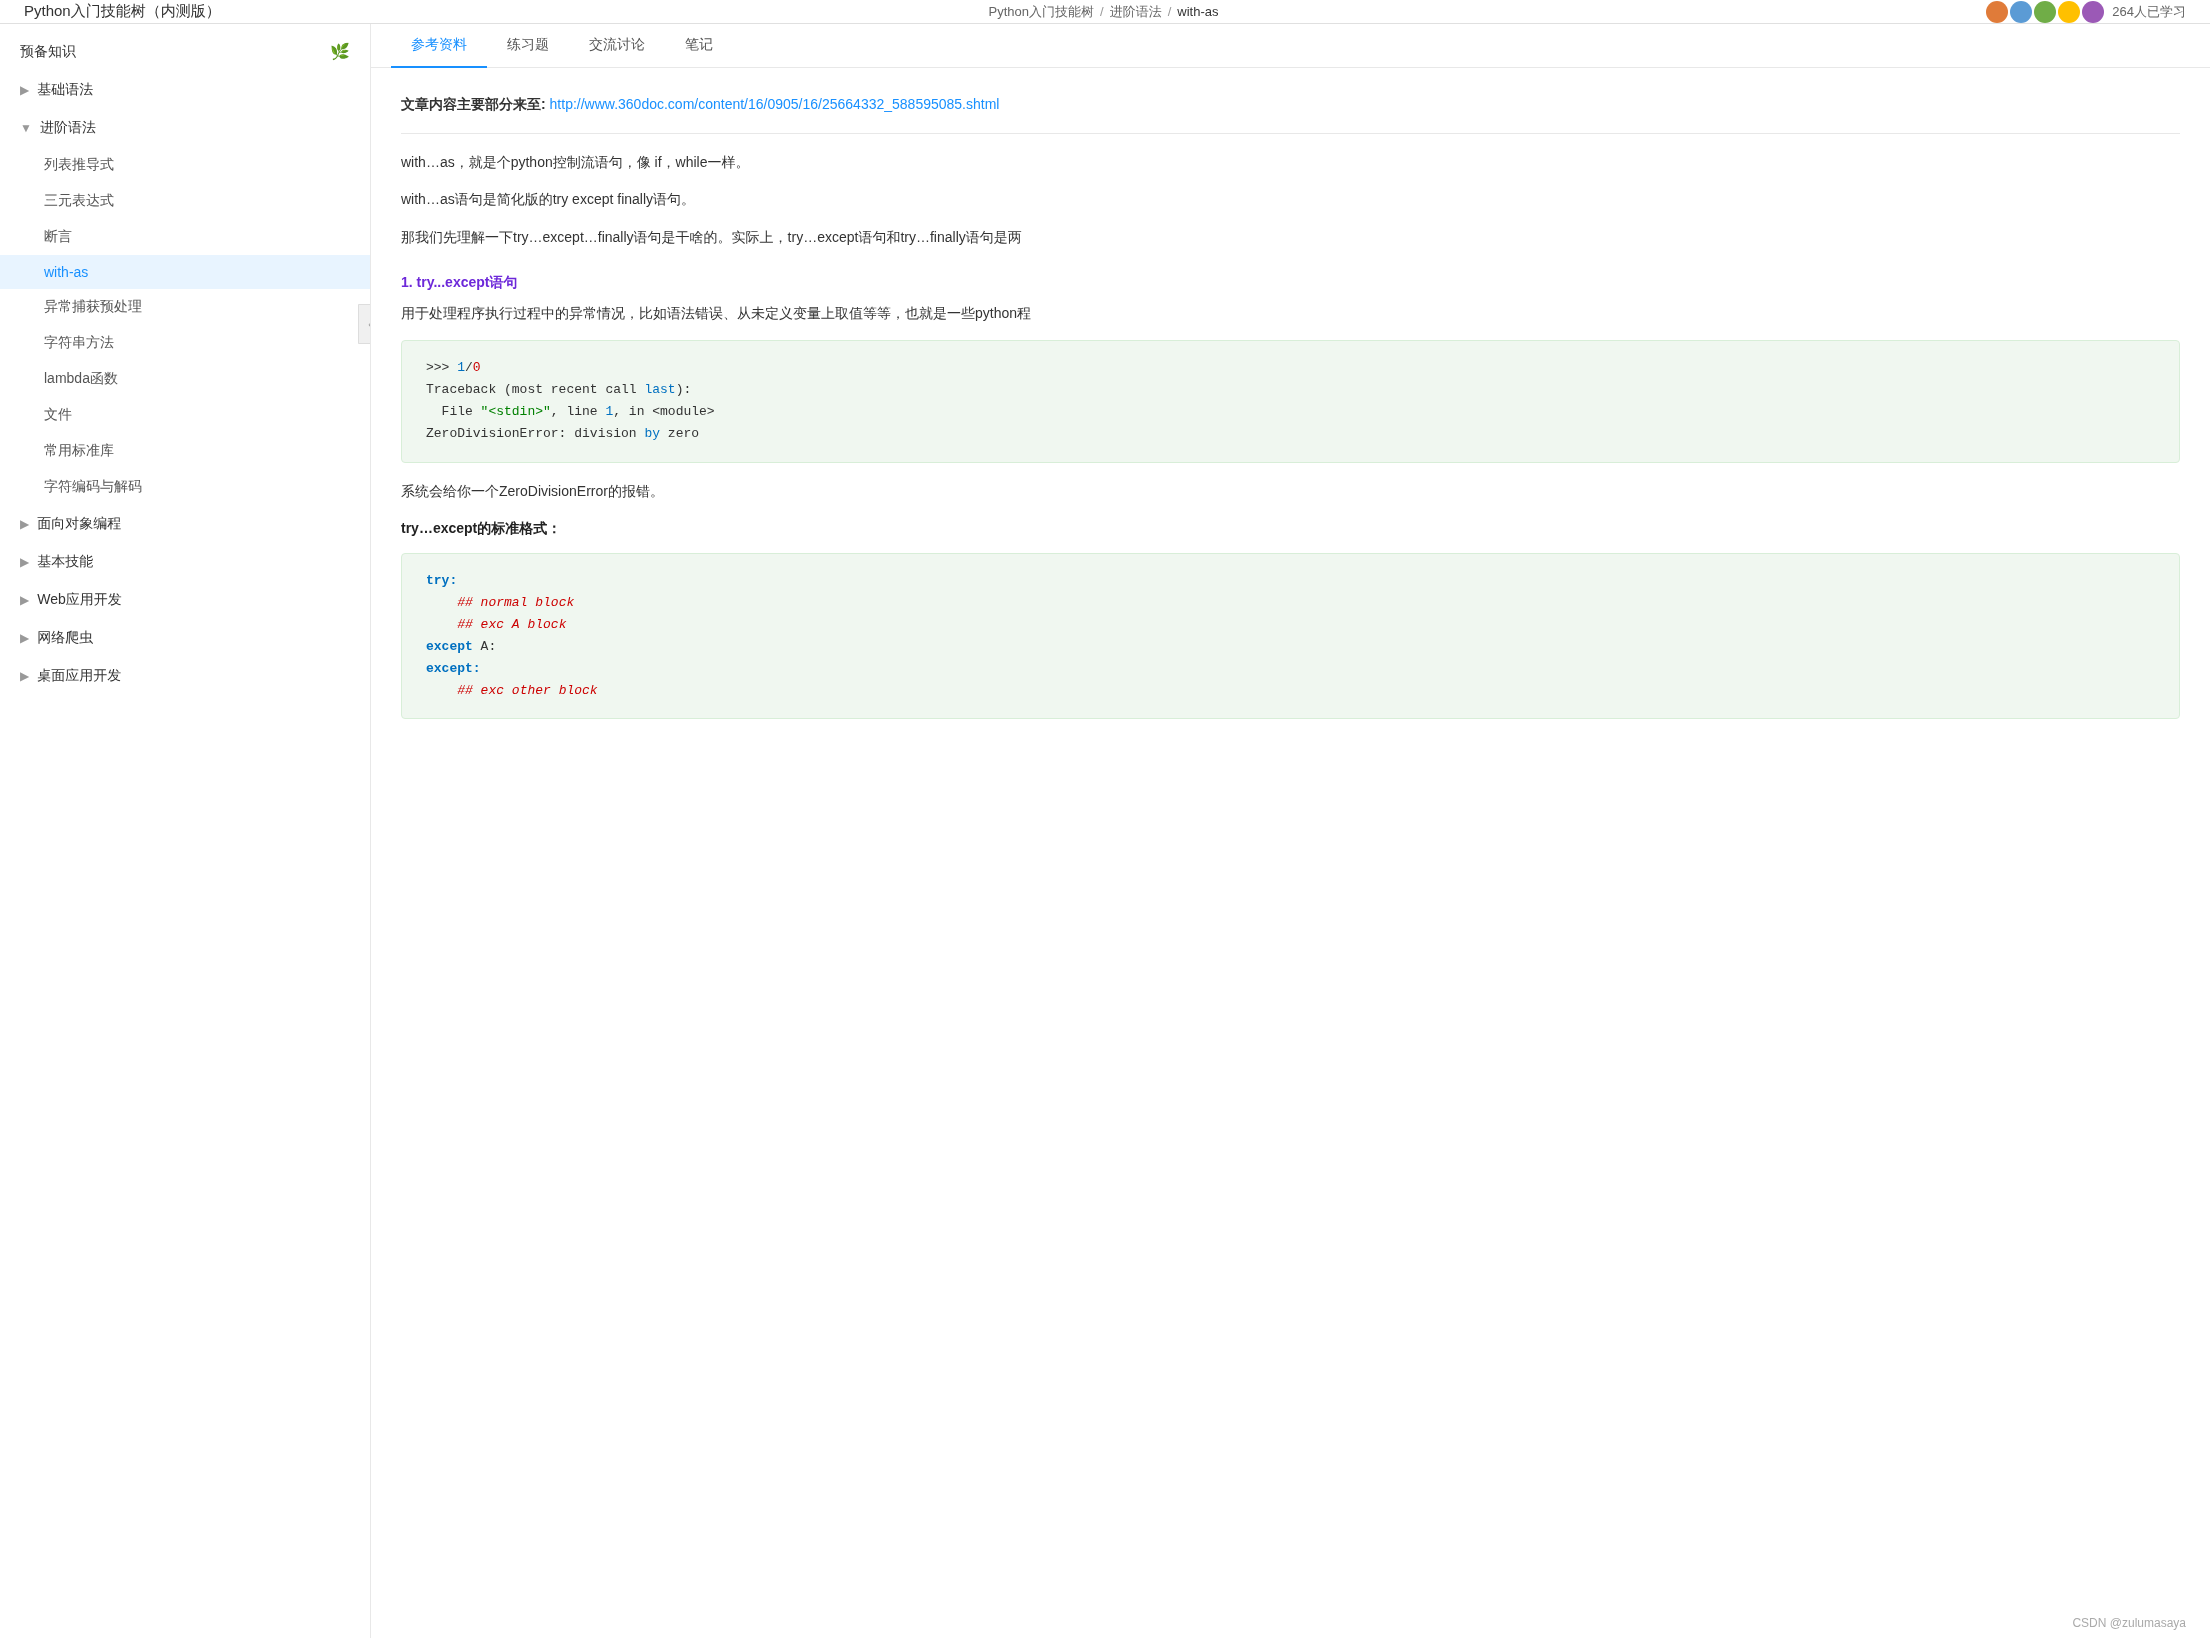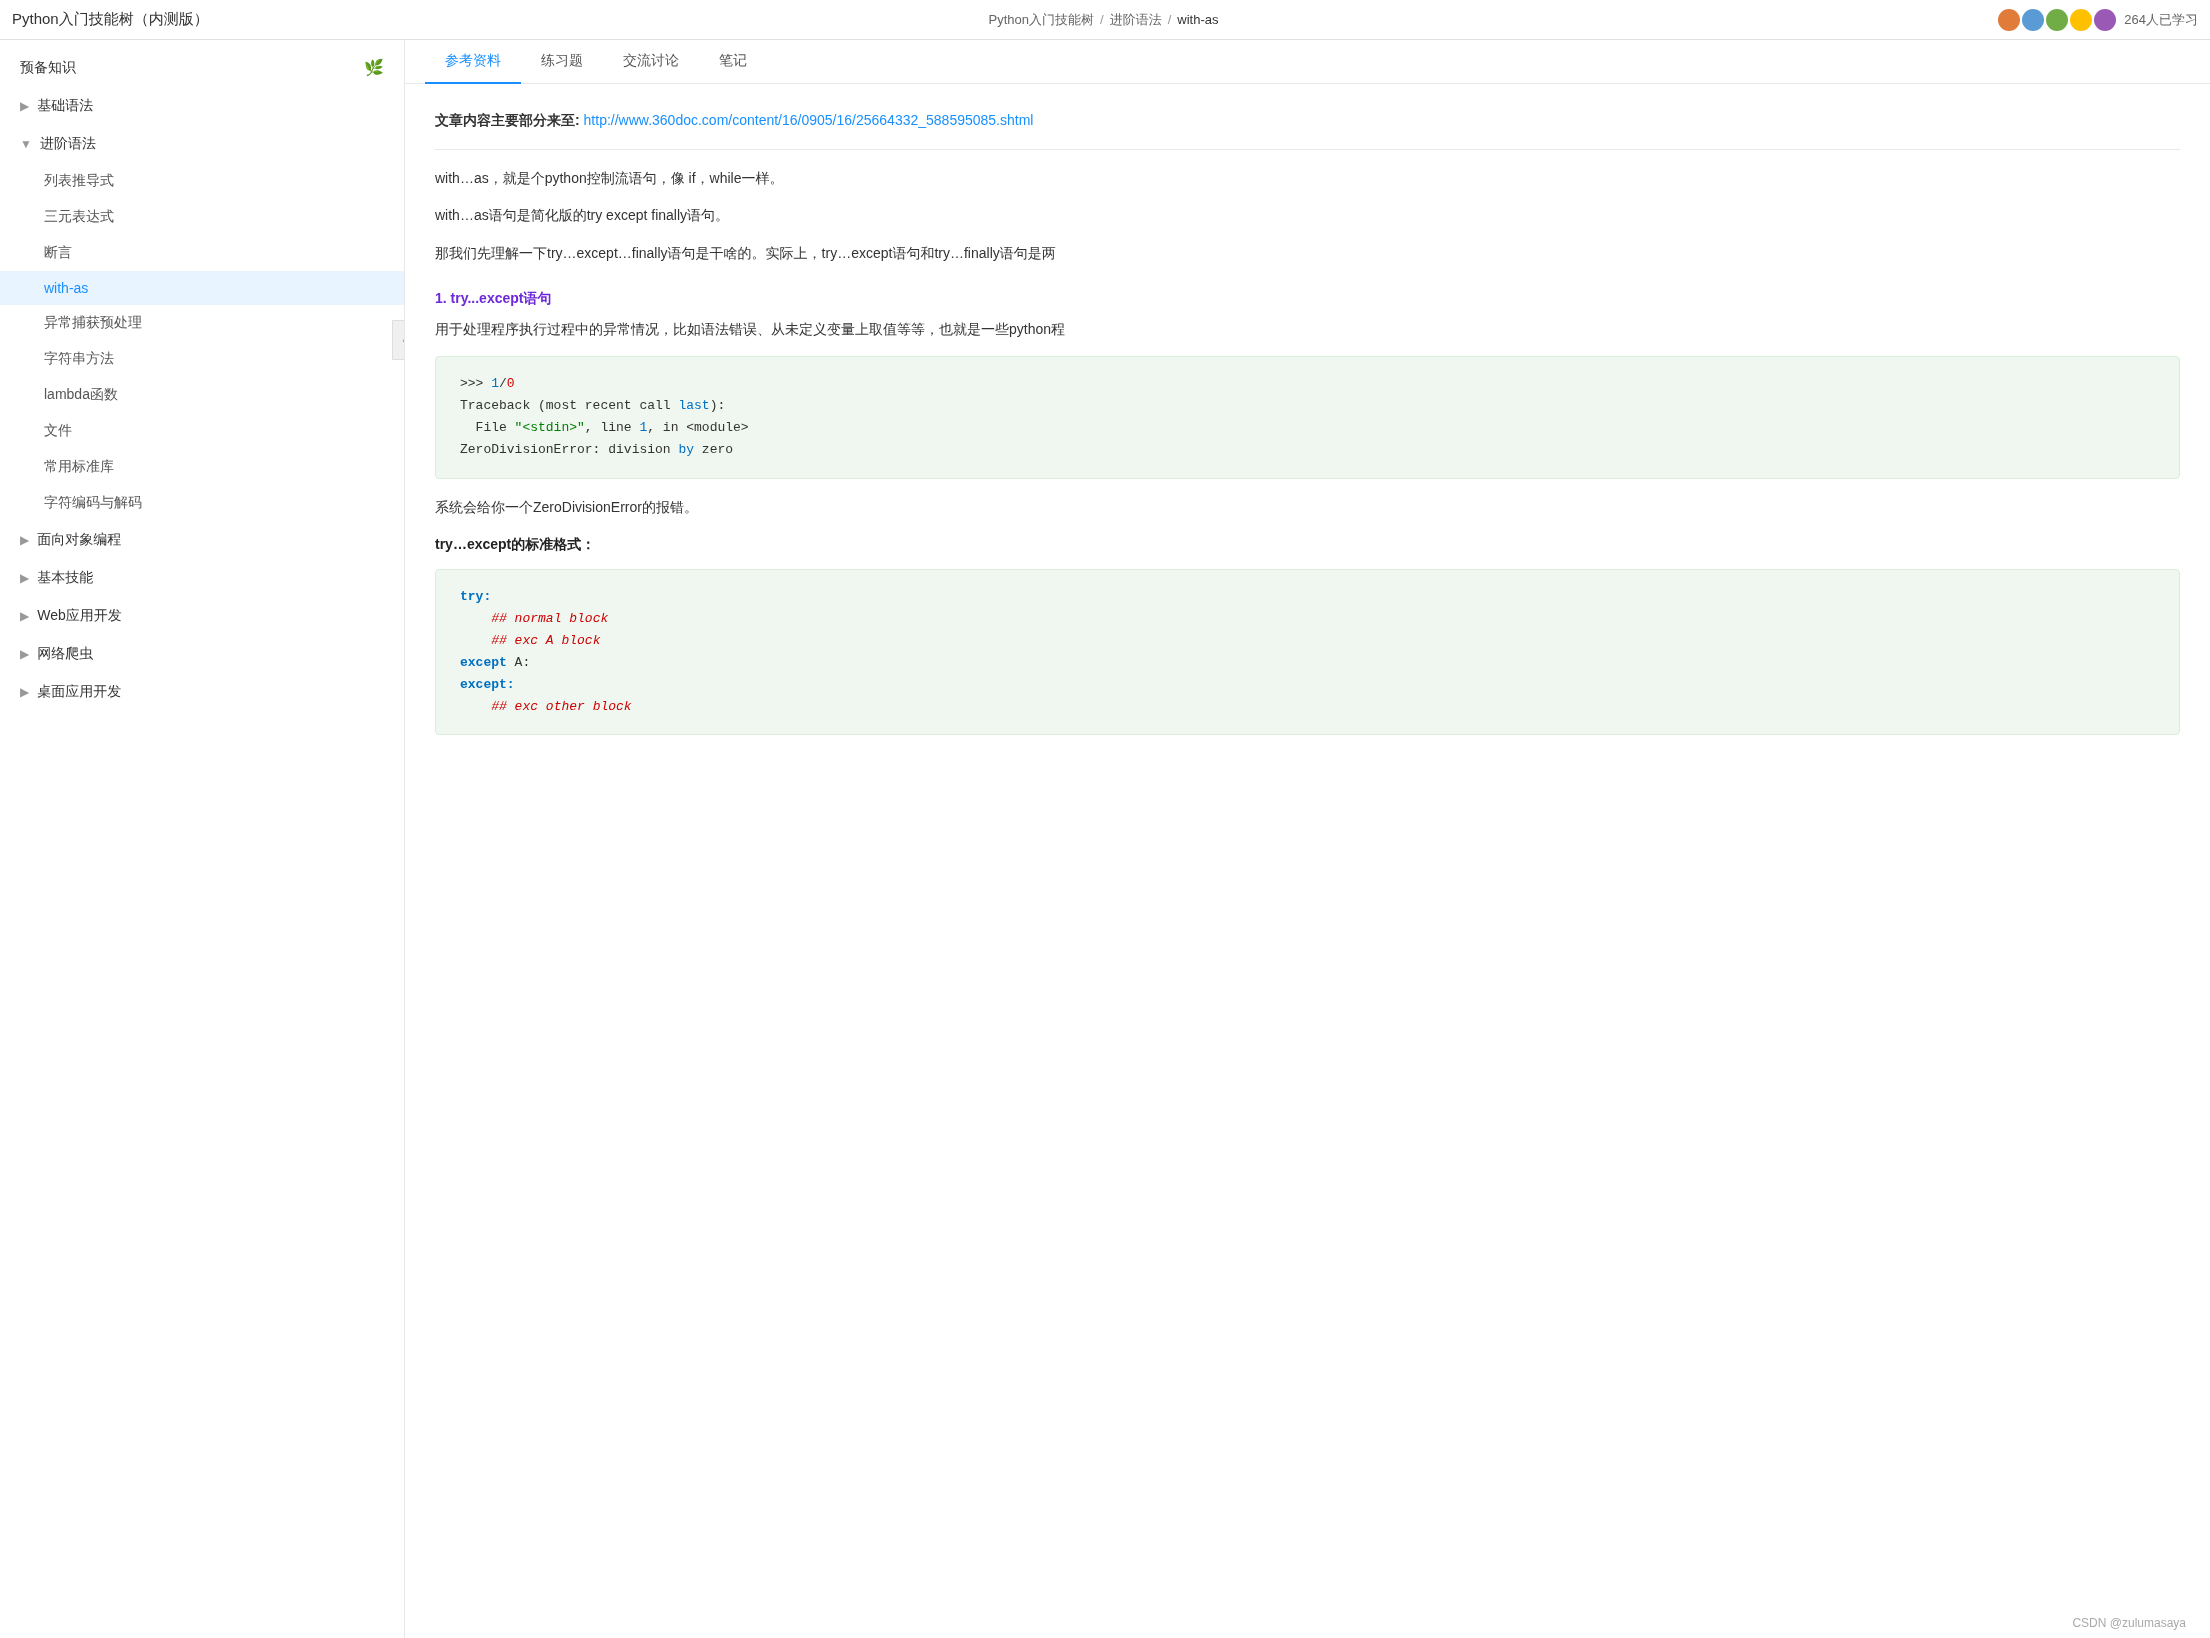"Python入门技能树（内测版）" .topbar { height: 40px -> 24px; padding: 0 12px -> 0 24px }
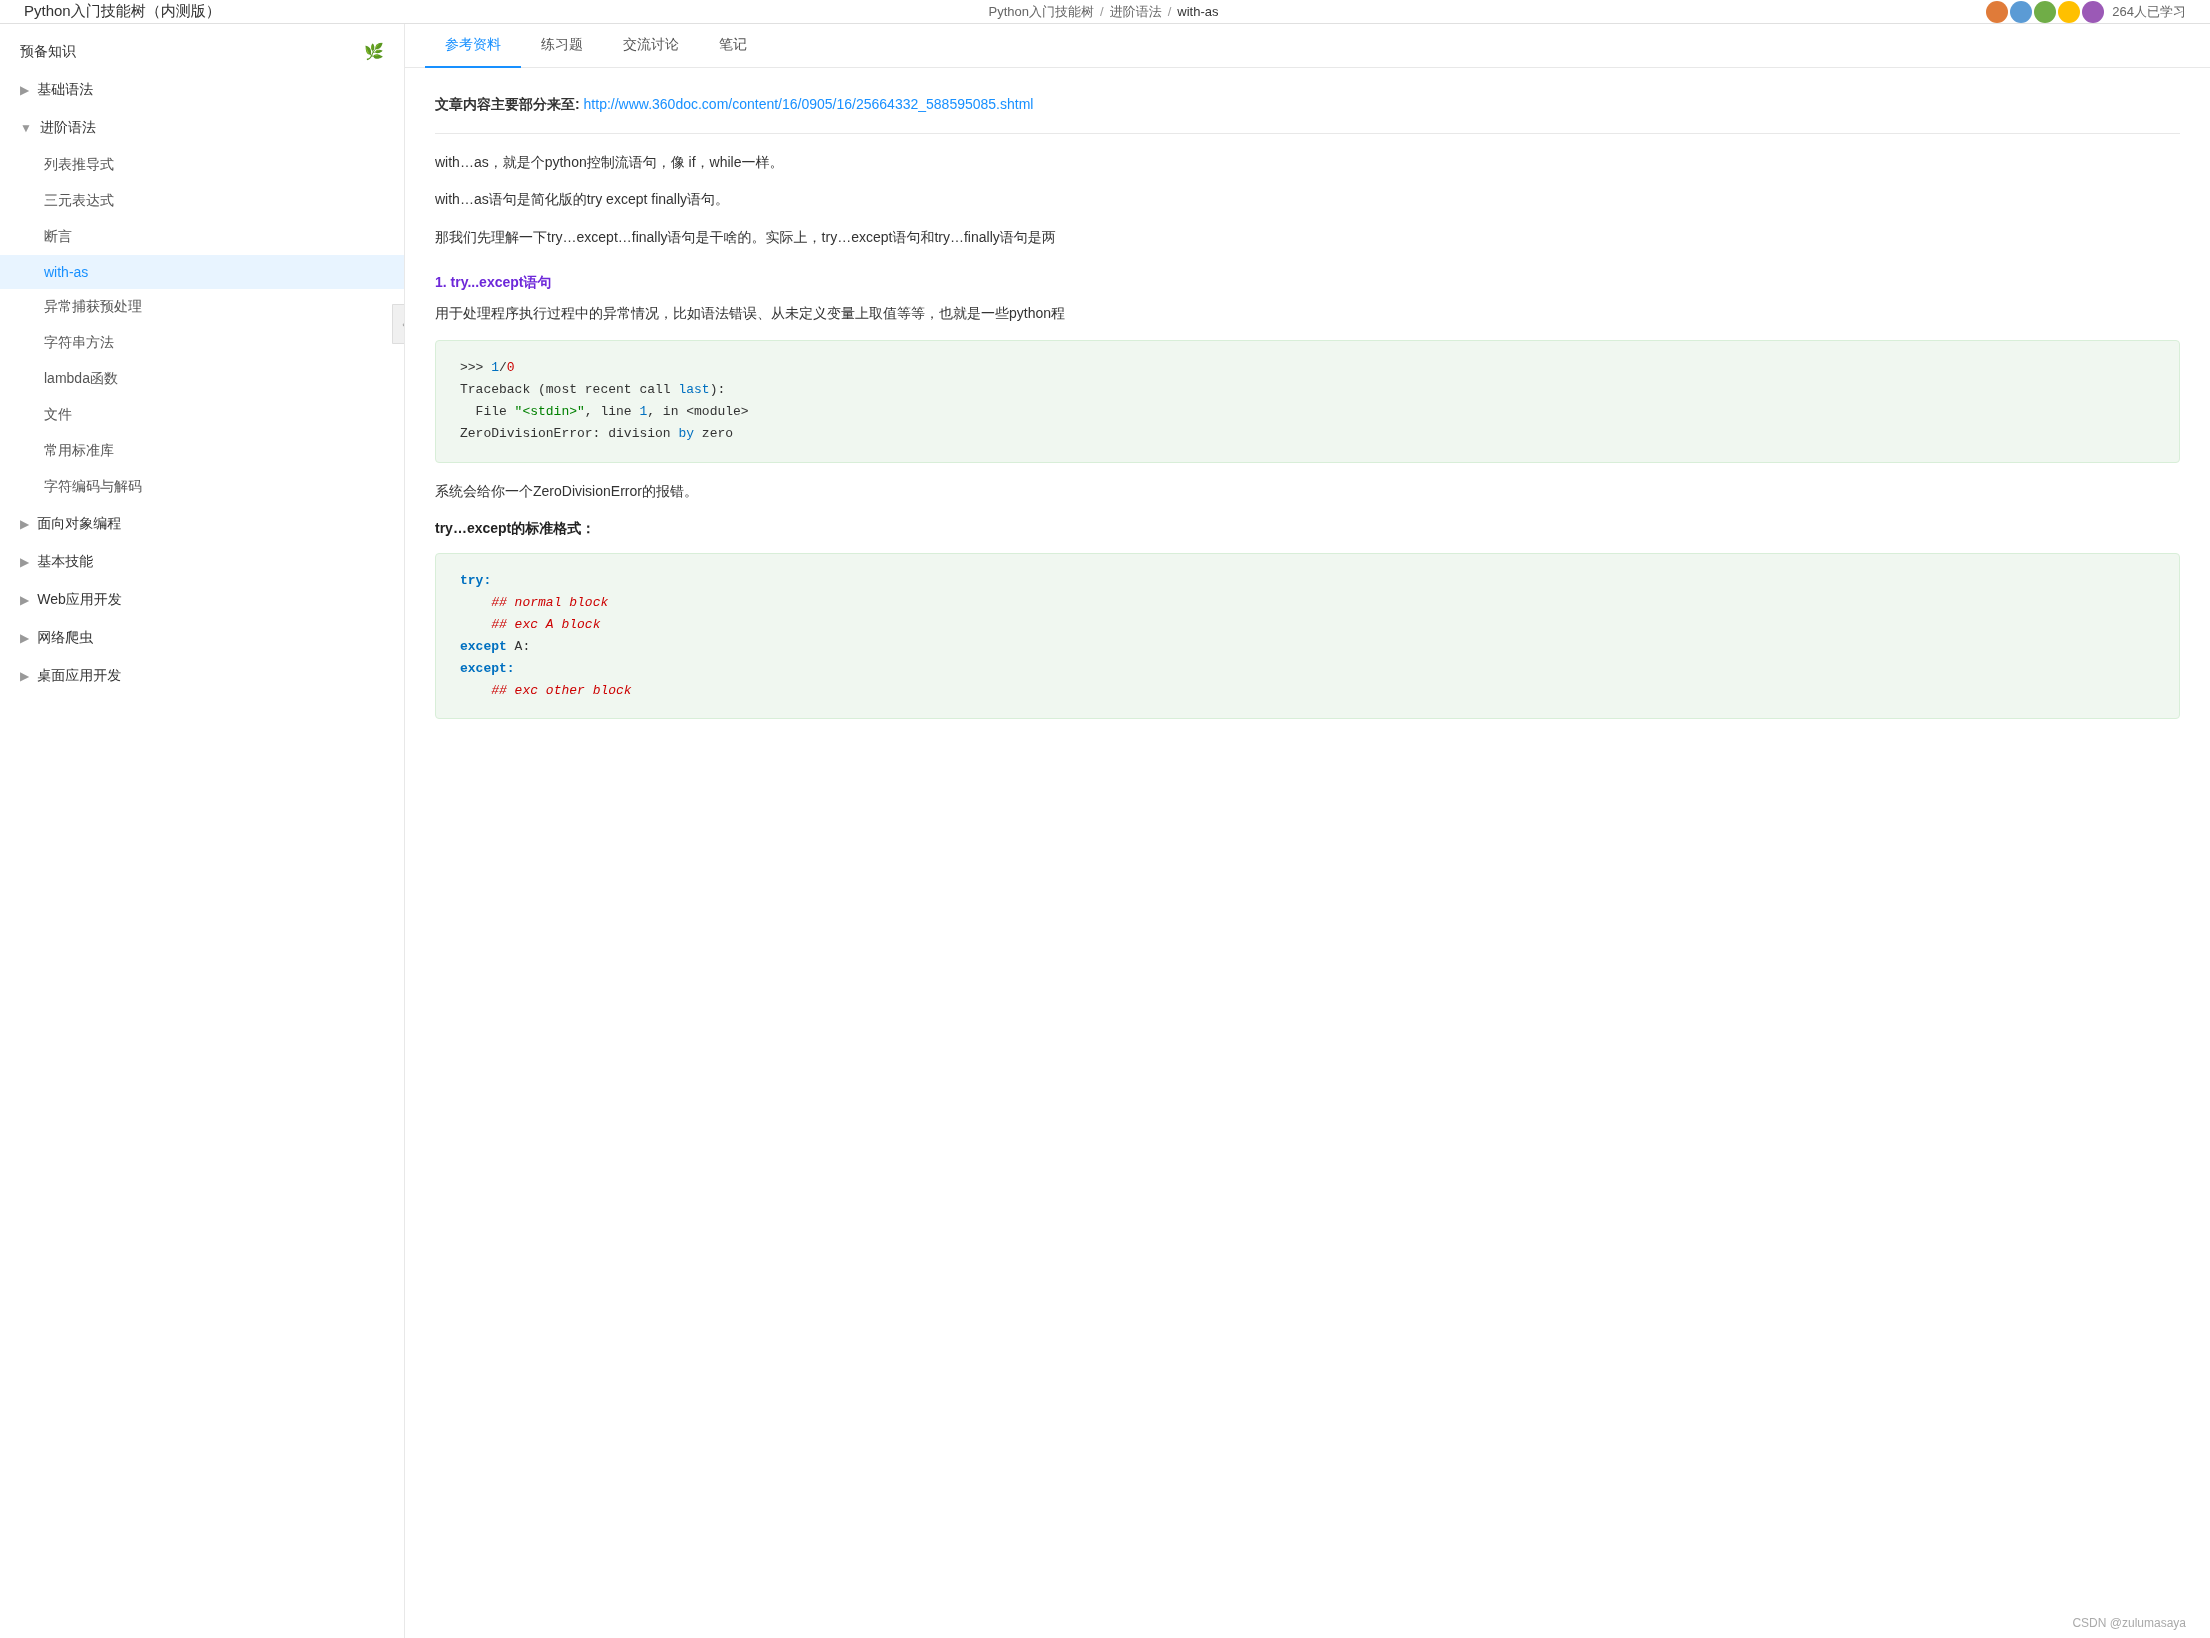"预备知识" .sidebar { width: 405px -> 371px }
